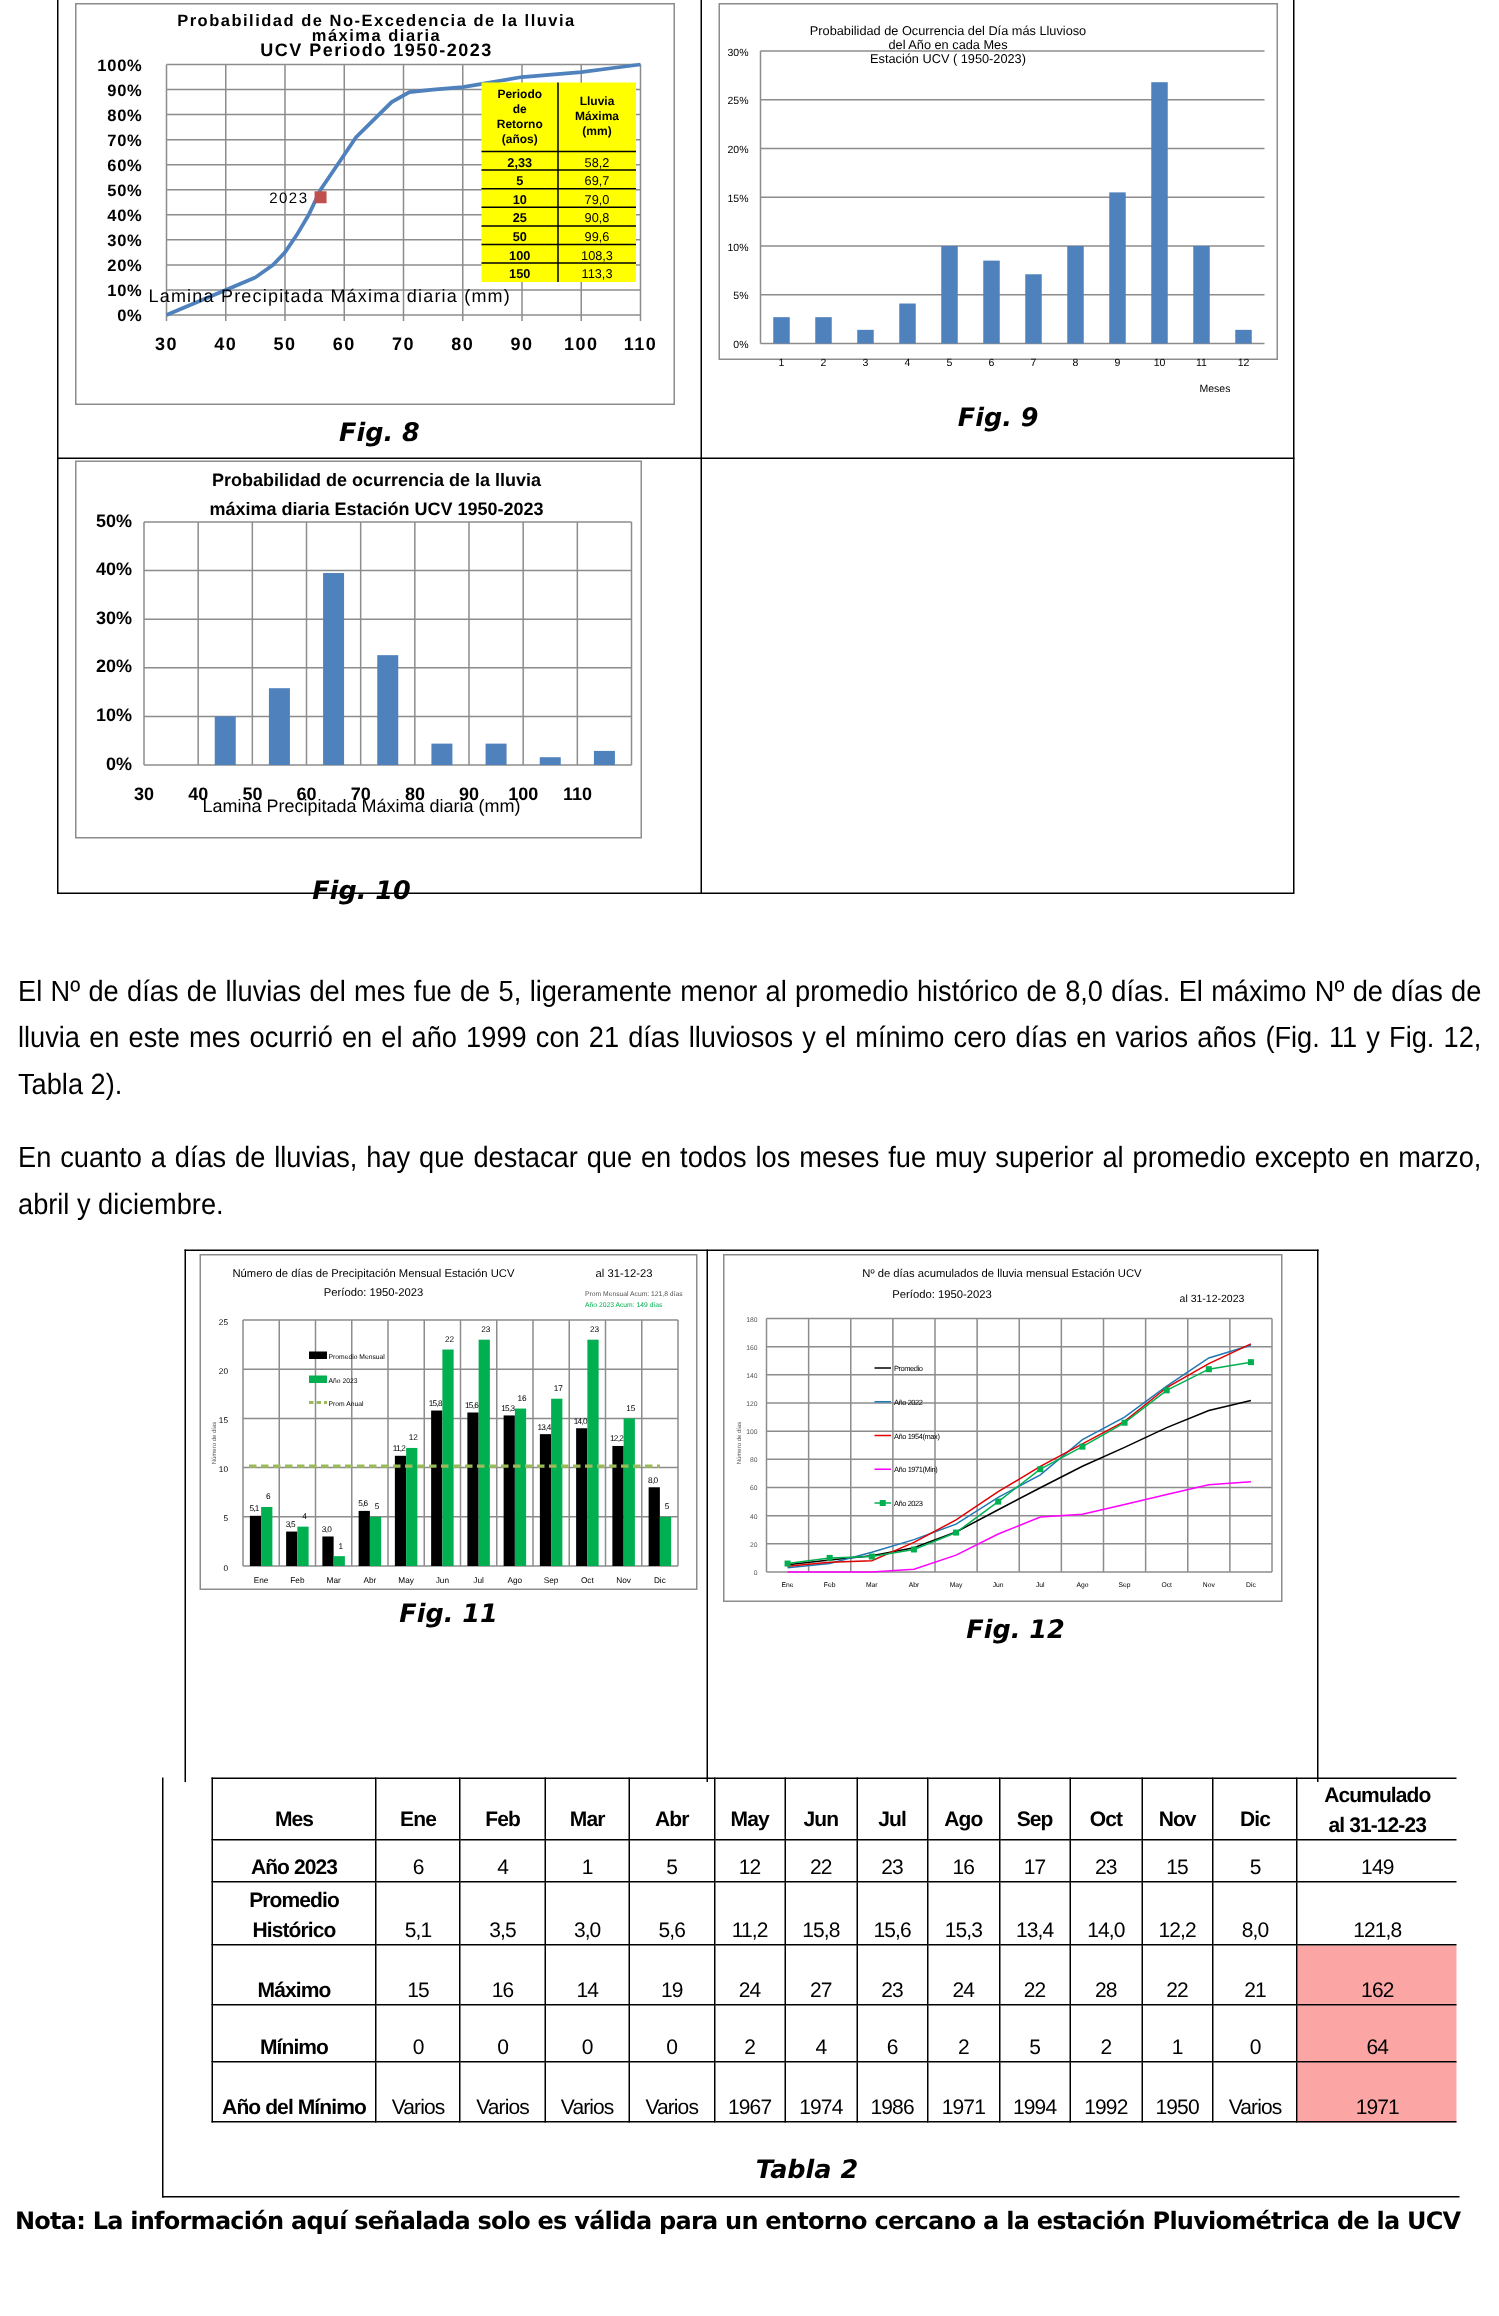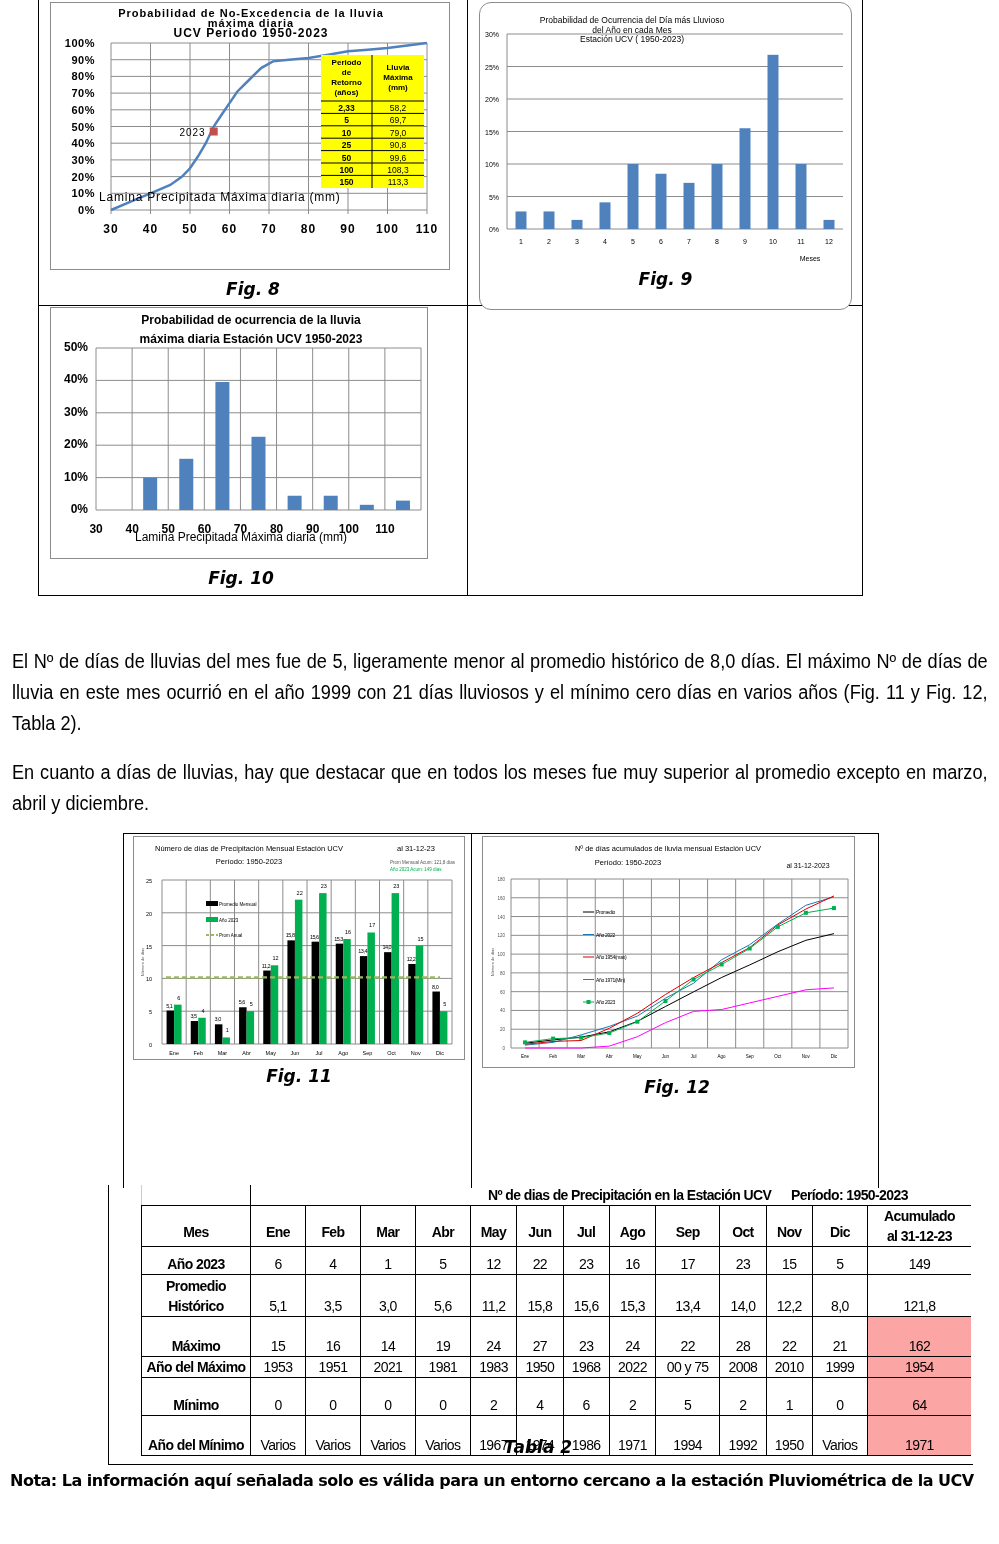"Probabilidad de Ocurrencia del Día" div.chartbox { border-radius: 12px -> none; height: 308px -> 238px }
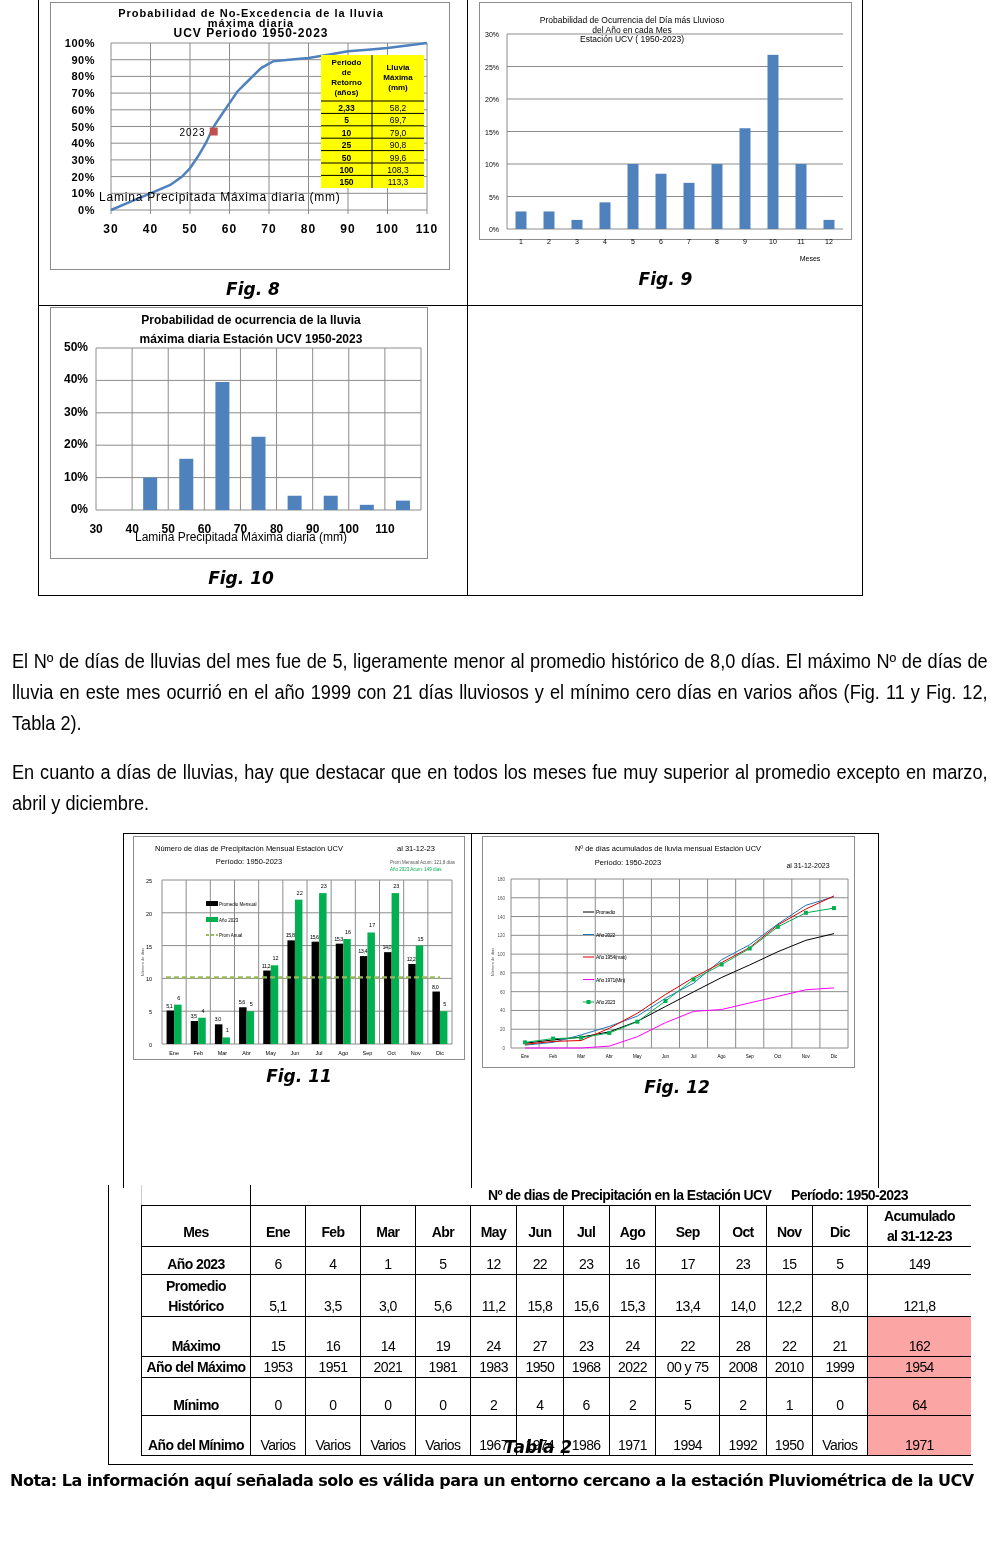"Fig. 10" div.caption { top: 568px -> 584px }
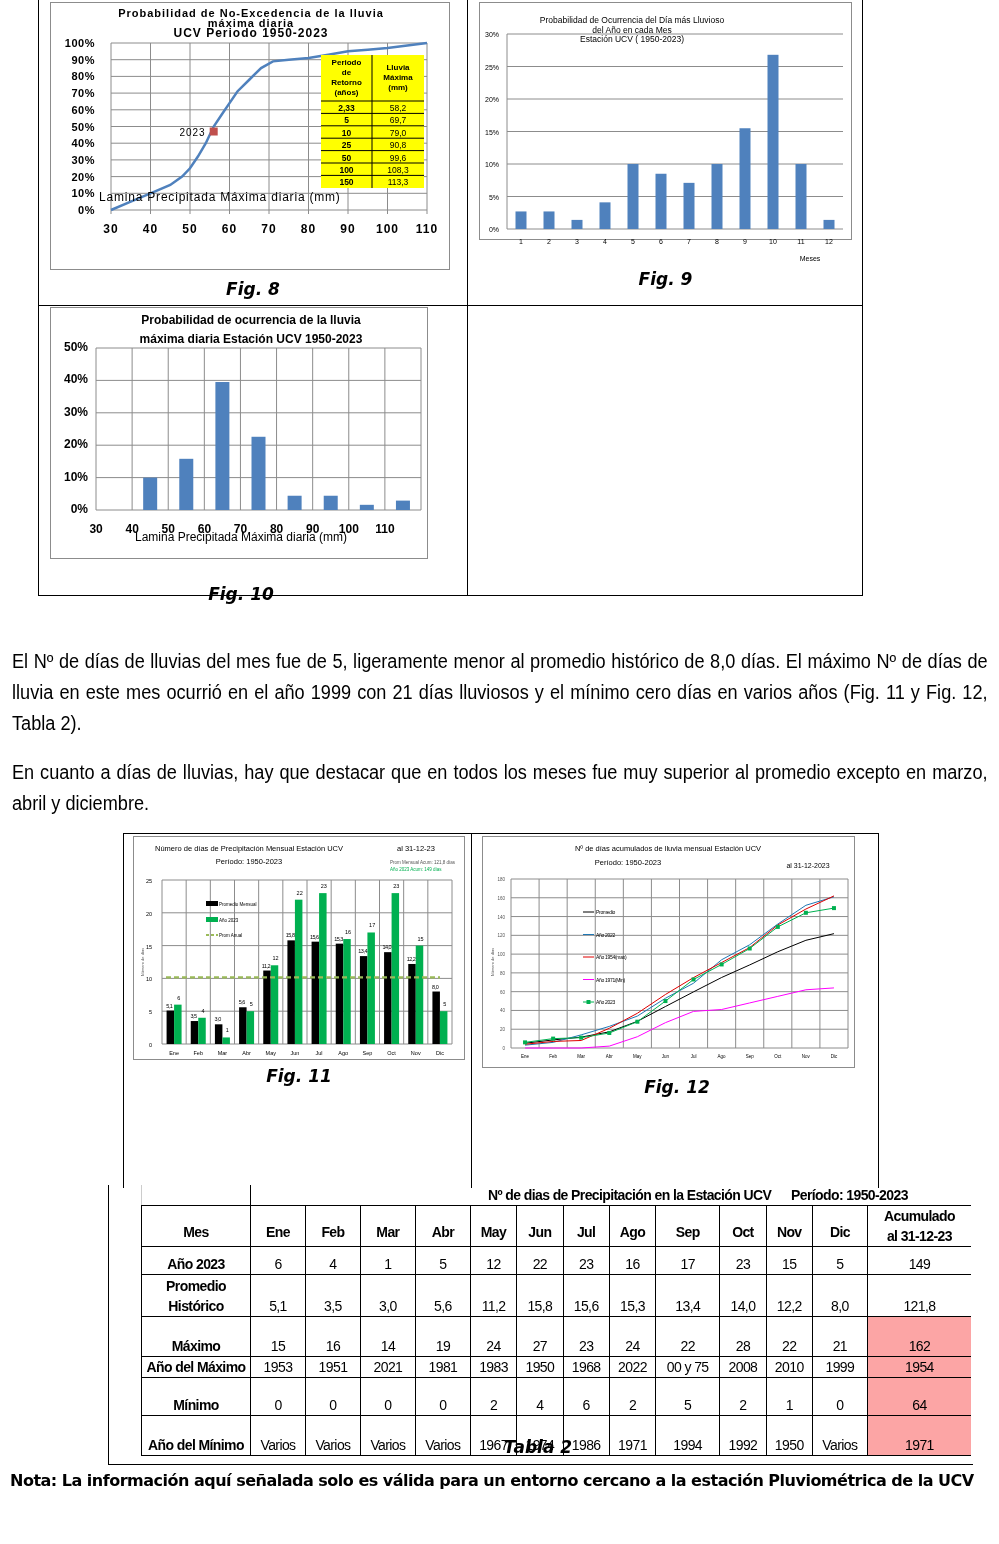"Nº de dias de Precipitación" tr { html: <tr> <td></td> <td>Nº de dias de Precipitación en la Estación UCV Período: 1950-2023</td> </tr> -> none }
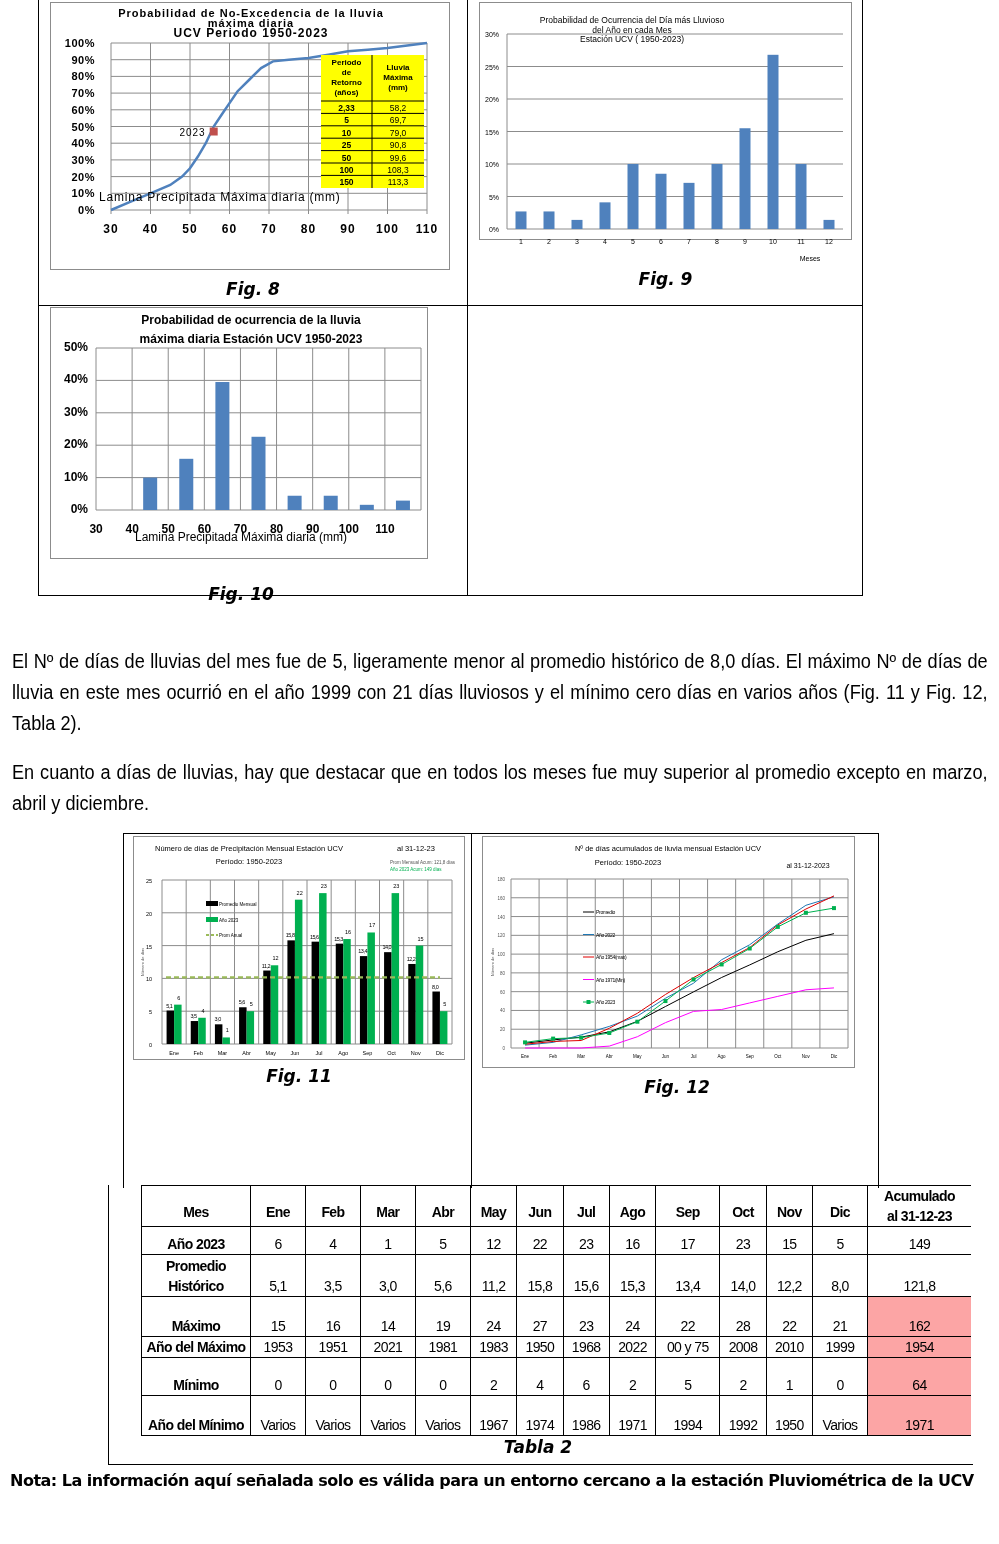"Año del Máximo" tr { html: <tr> <td> <div>Año del Máximo</div> </td> <td>1953</td> <td>1951</td> <td>2021</td> <td>1981</td> <td>1983</td> <td>1950</td> <td>1968</td> <td>2022</td> <td>00 y 75</td> <td>2008</td> <td>2010</td> <td>1999</td> <td>1954</td> </tr> -> none }
